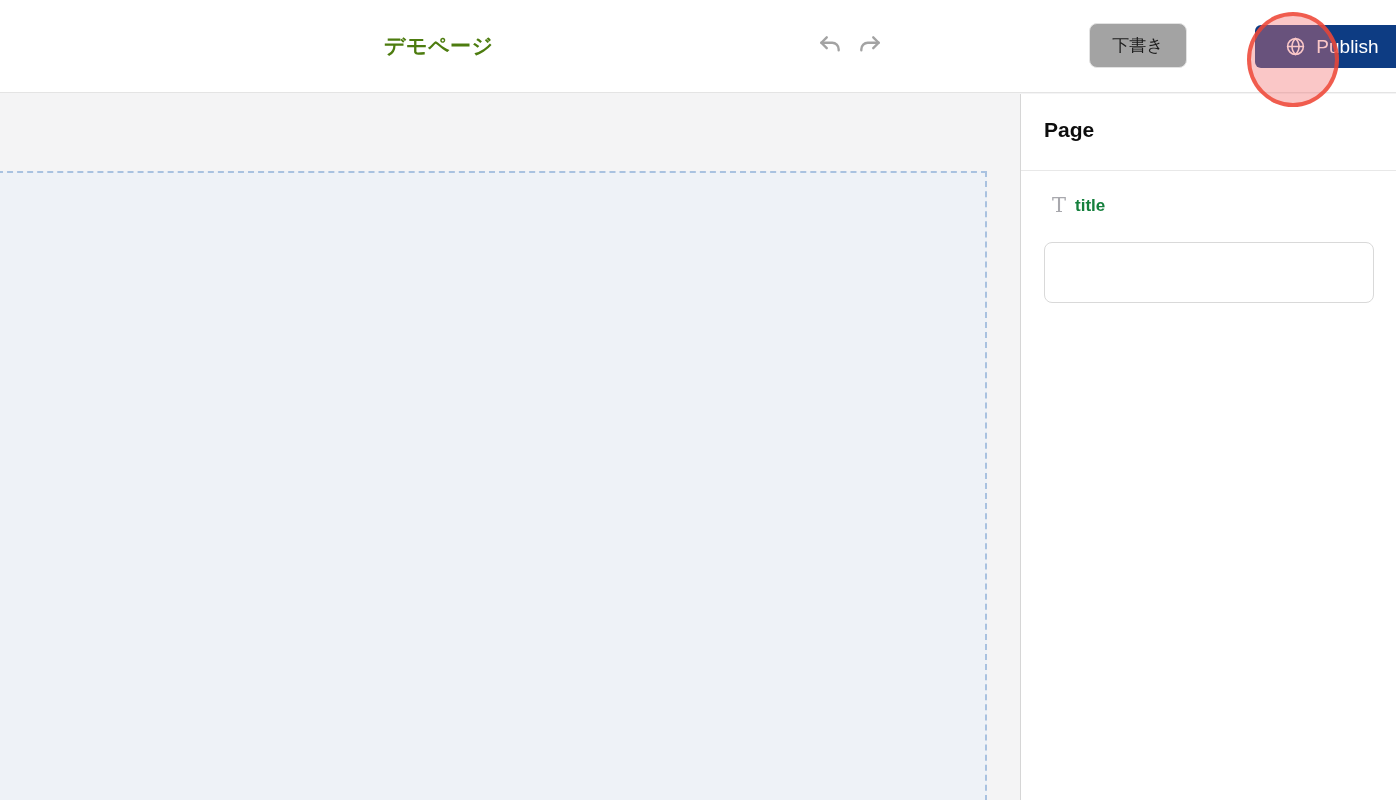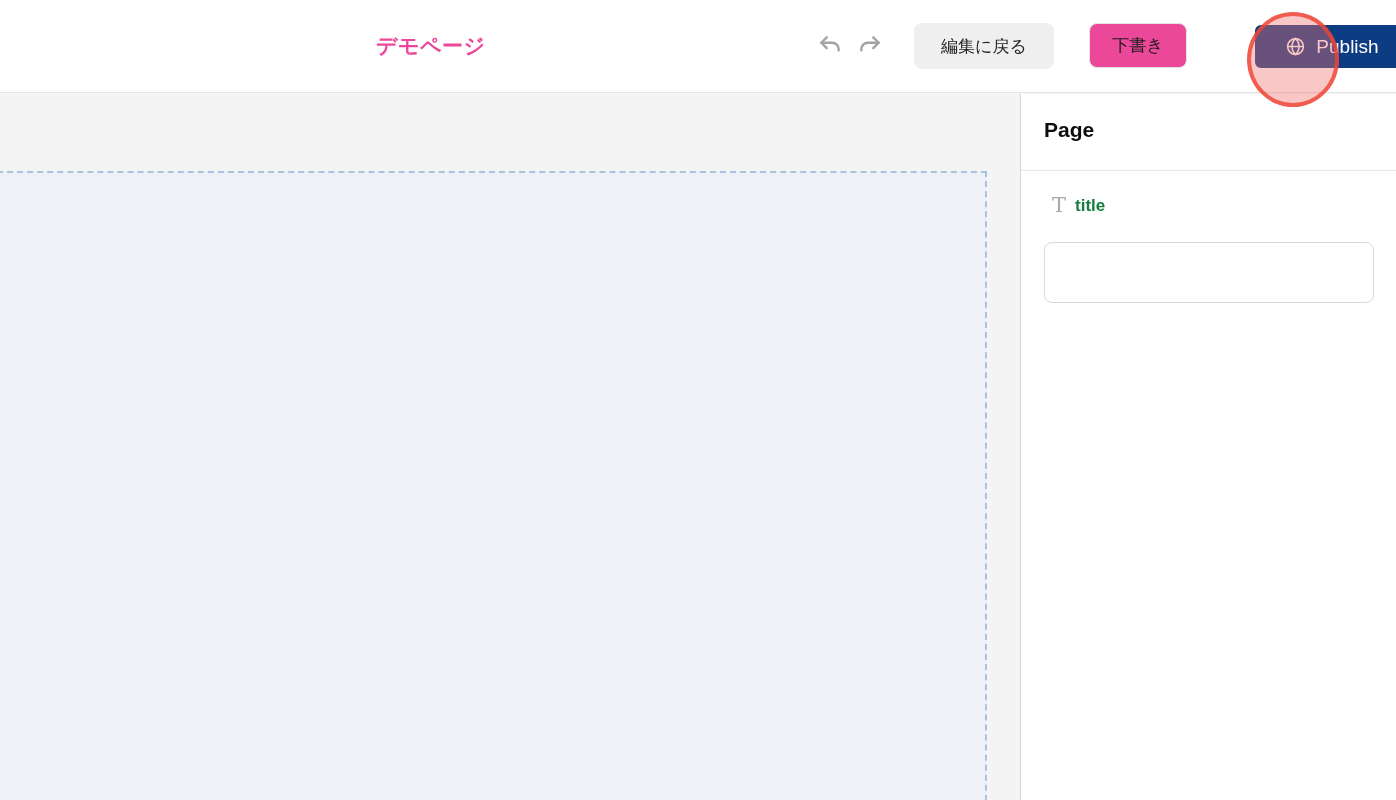"デモページ" .page-title { color: #ec4899 -> #4d7c0f; left: 376px -> 384px }
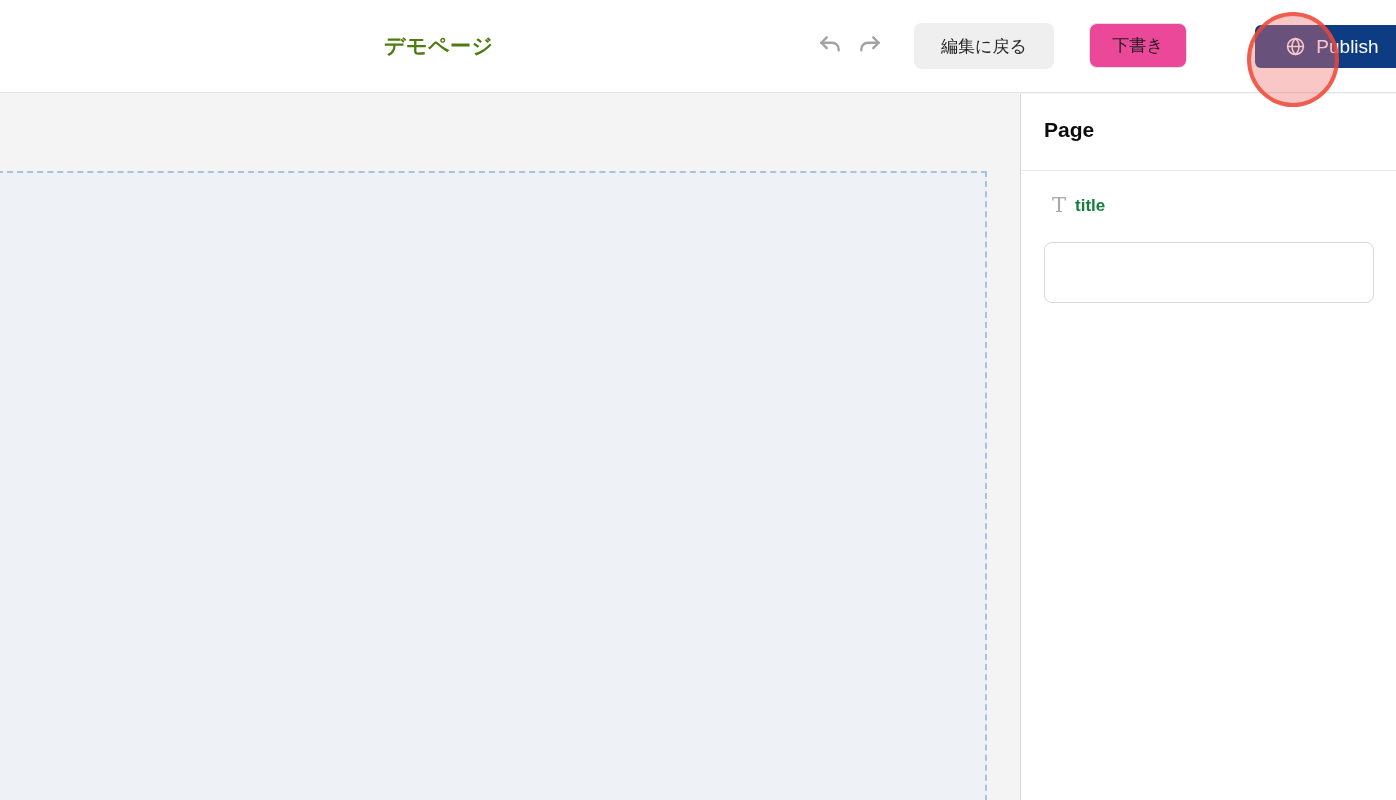"編集に戻る" button.btn { html: <button>編集に戻る</button> -> none }
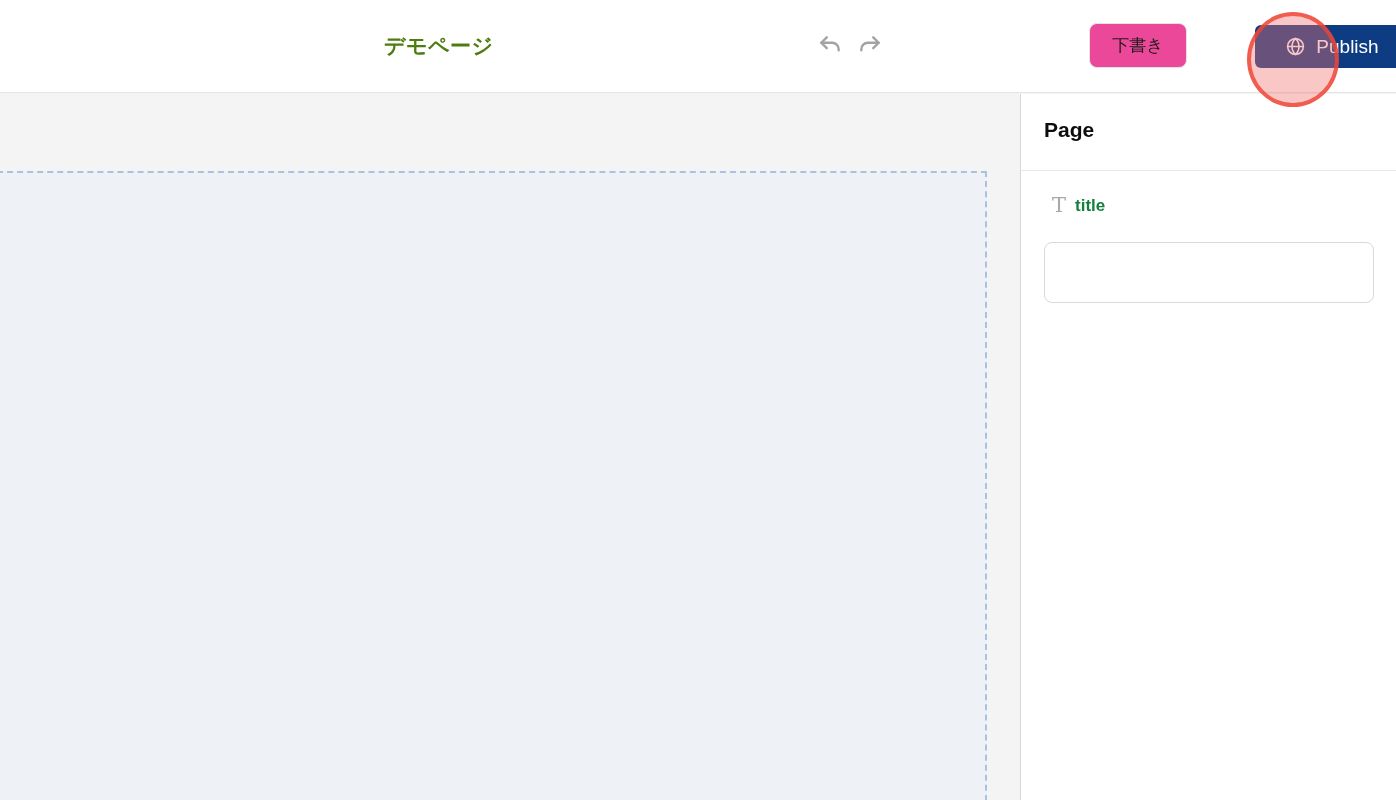"下書き" .draft-btn { background: #ec4899 -> #a3a3a3 }
